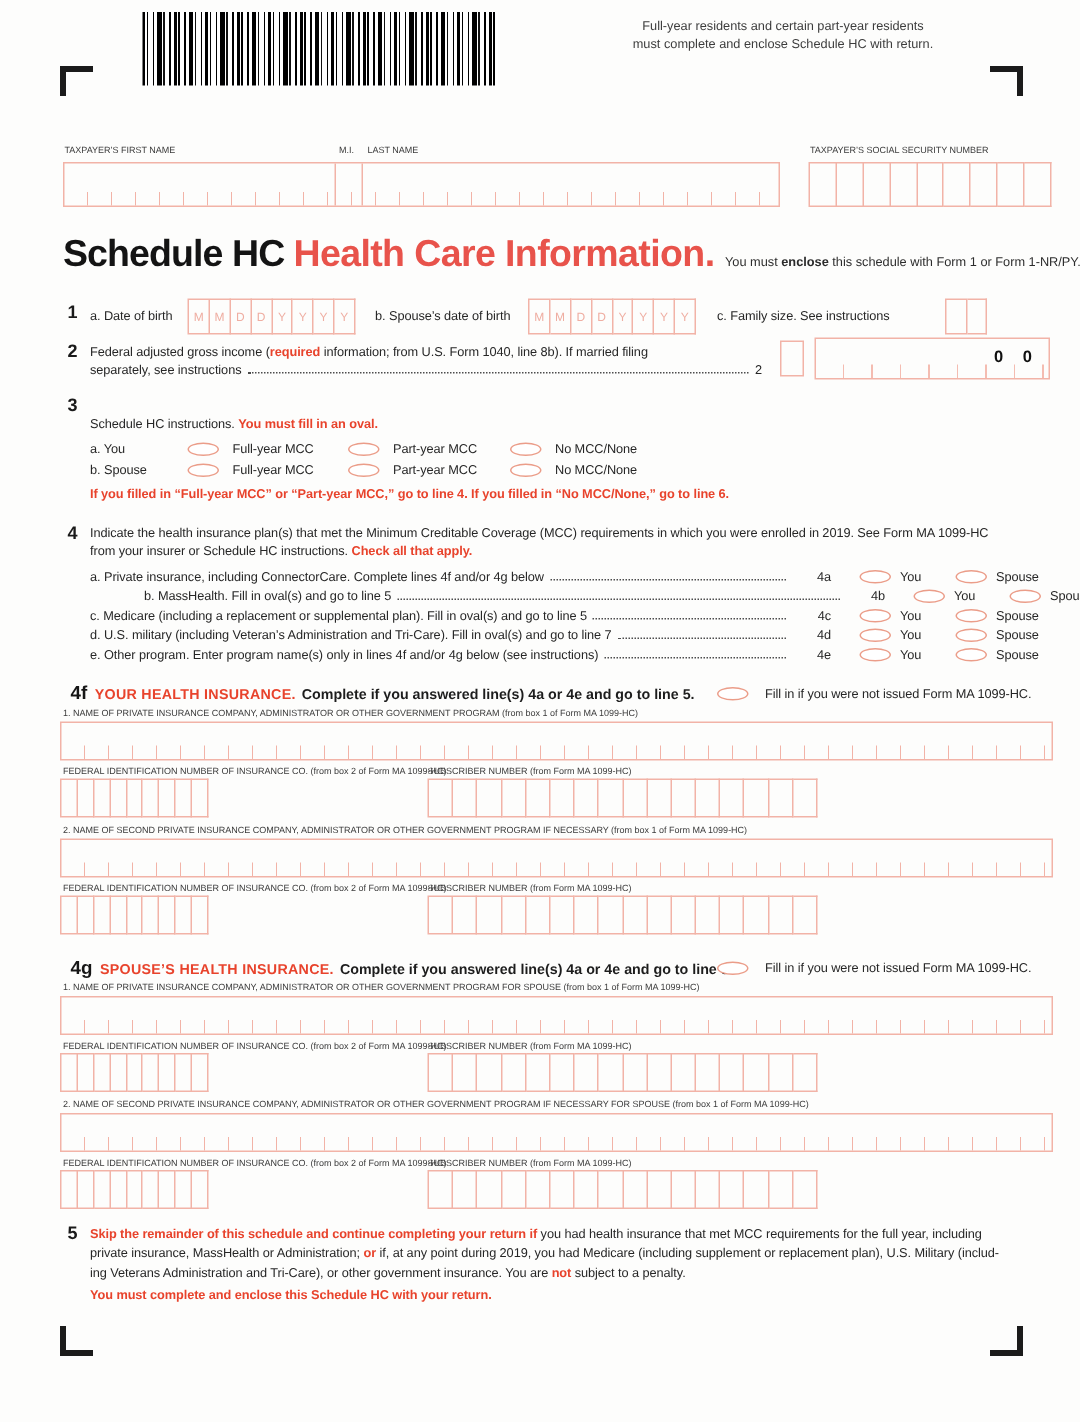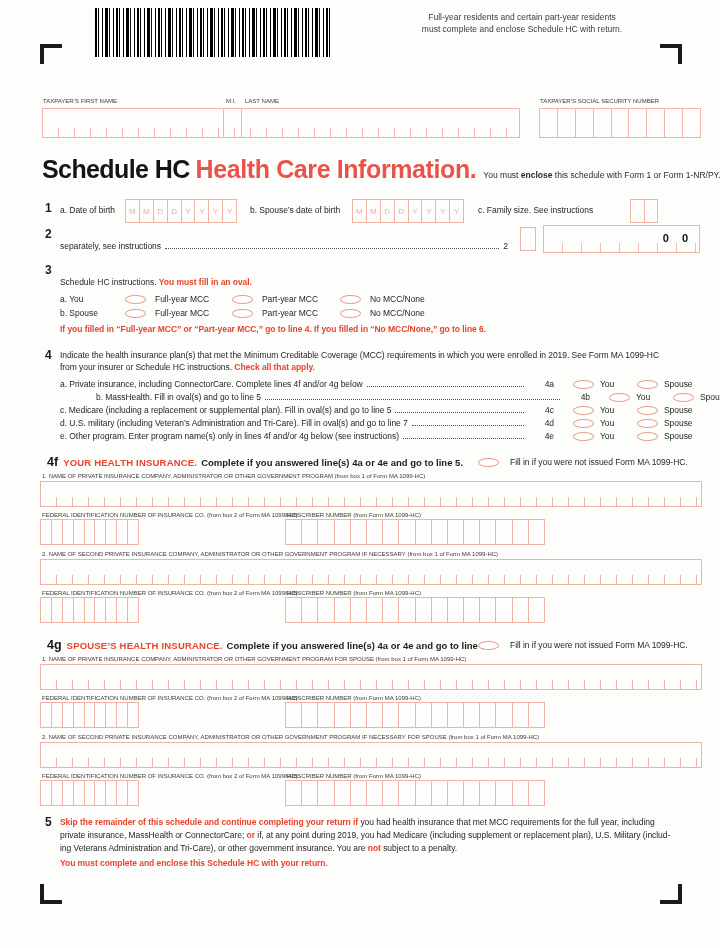"Federal adjusted gross income (required" div.abs { html: none -> <div><span>Federal adjusted gross income (</span><span>required</span><span> information; from U.S. Form 1040, line 8b). If married filing</span></div> }
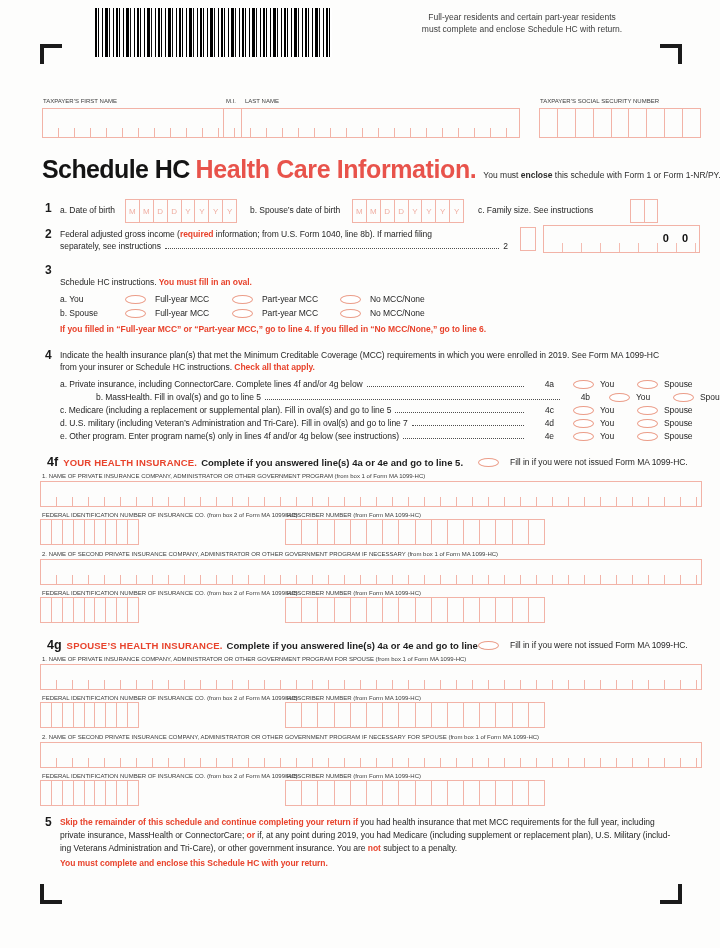"private insurance, MassHealth or" span { text: ConnectorCare -> Administration }
